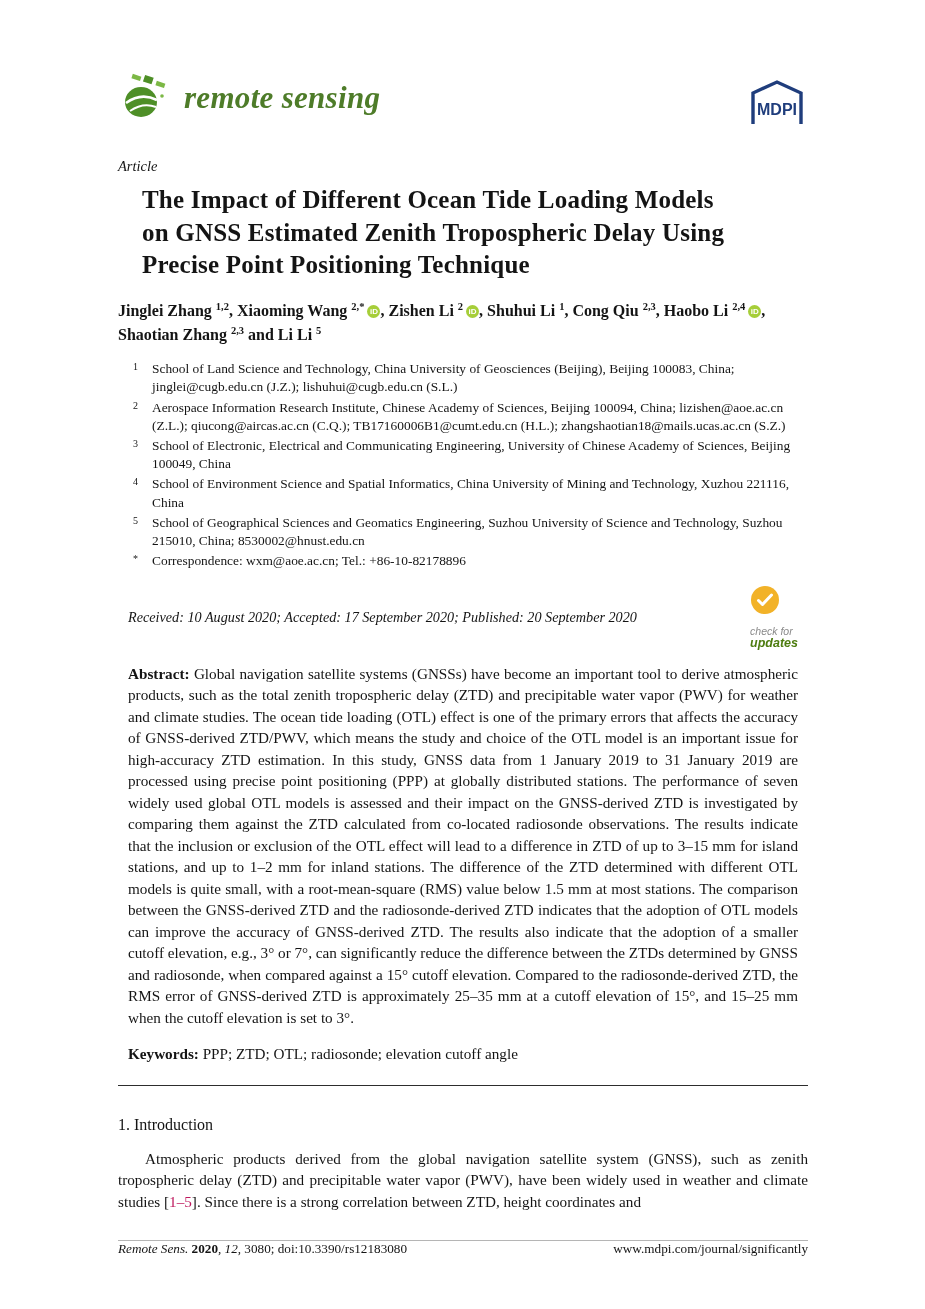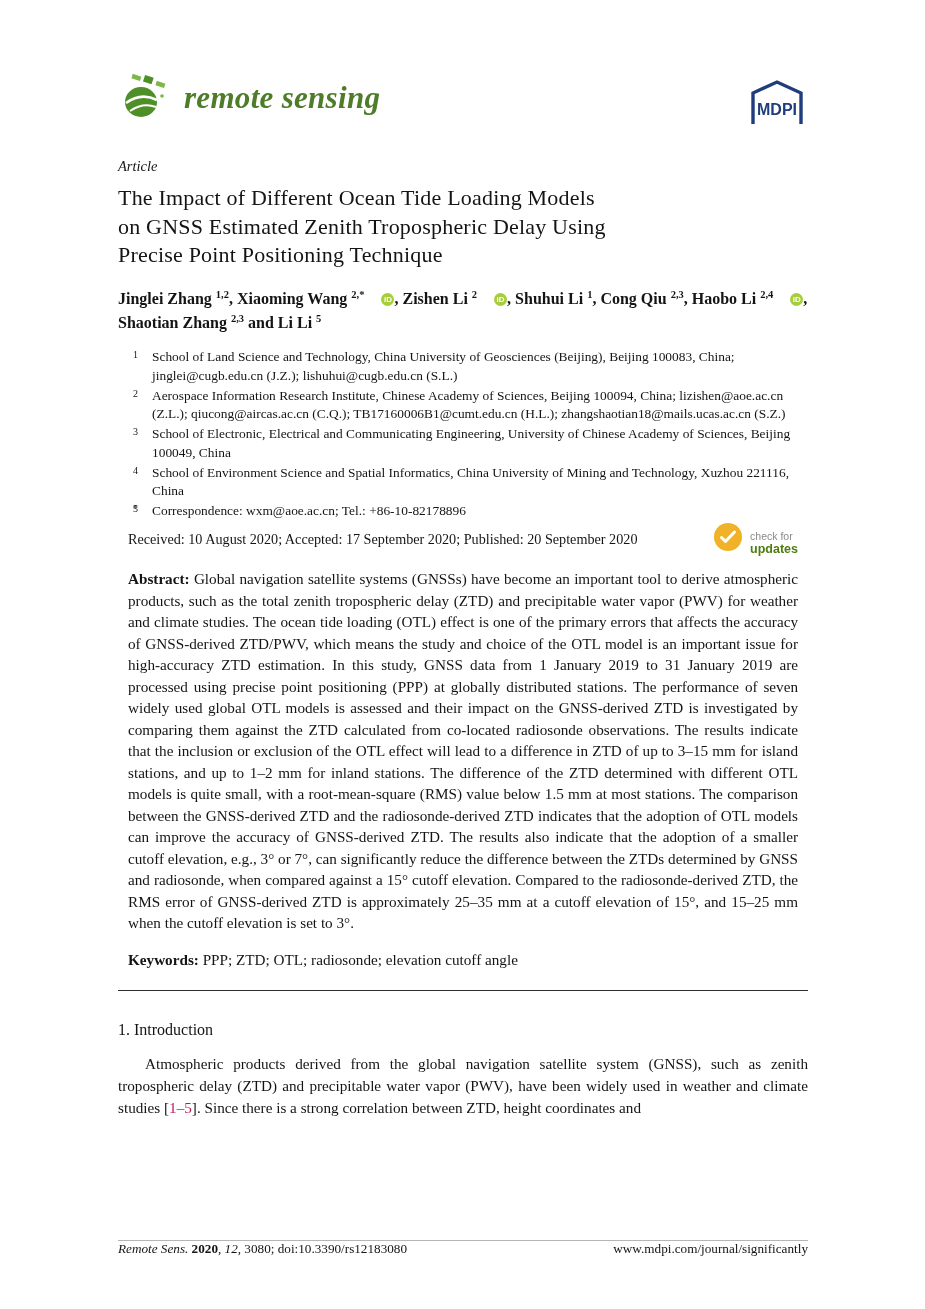"The Impact of Different Ocean" .title { font-size: 22px -> 25px; font-weight: normal -> bold; margin-left: none -> 24px }
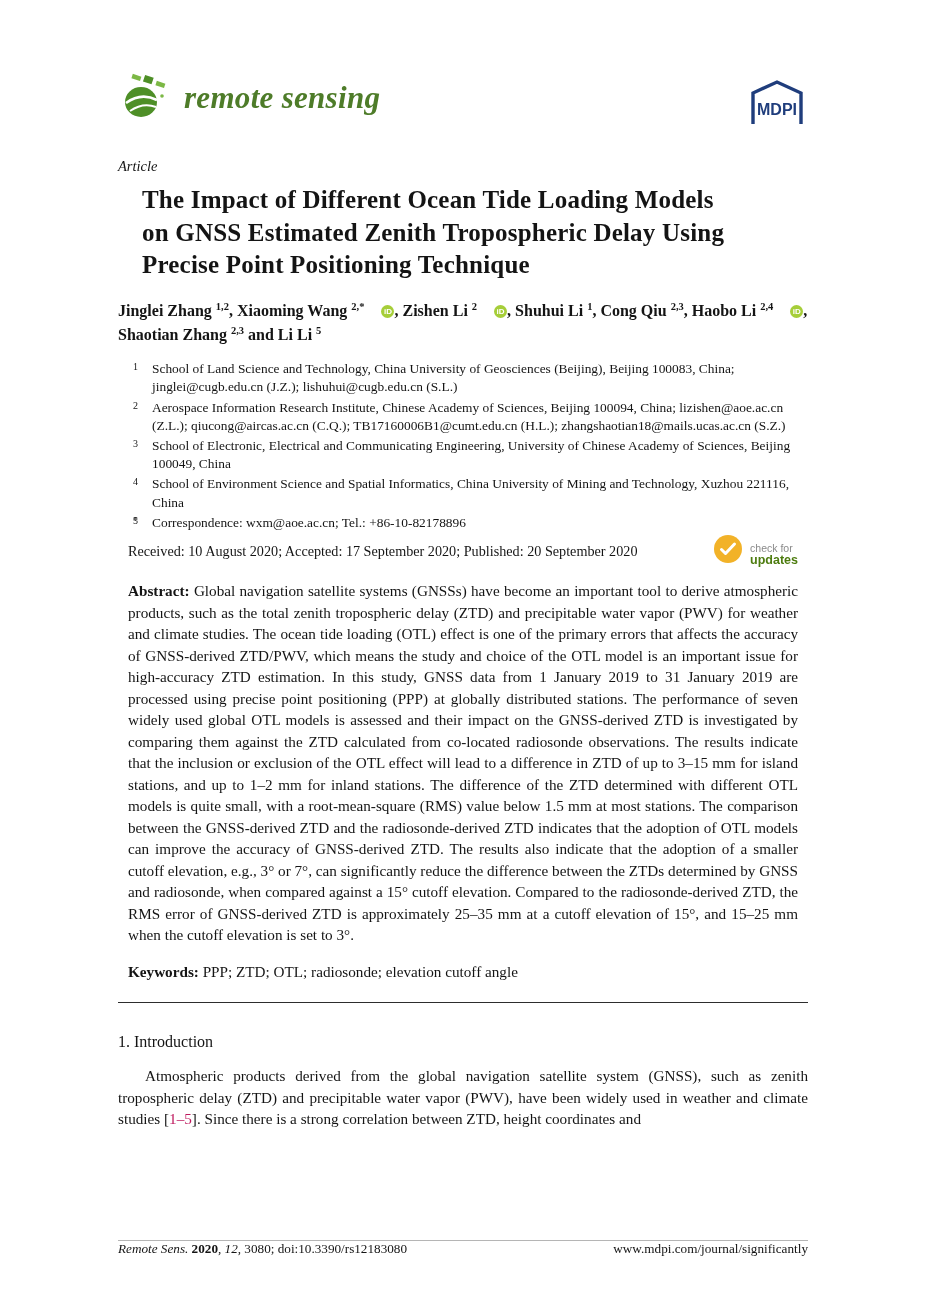"iD" .orcid { margin-left: 17px -> 3px }
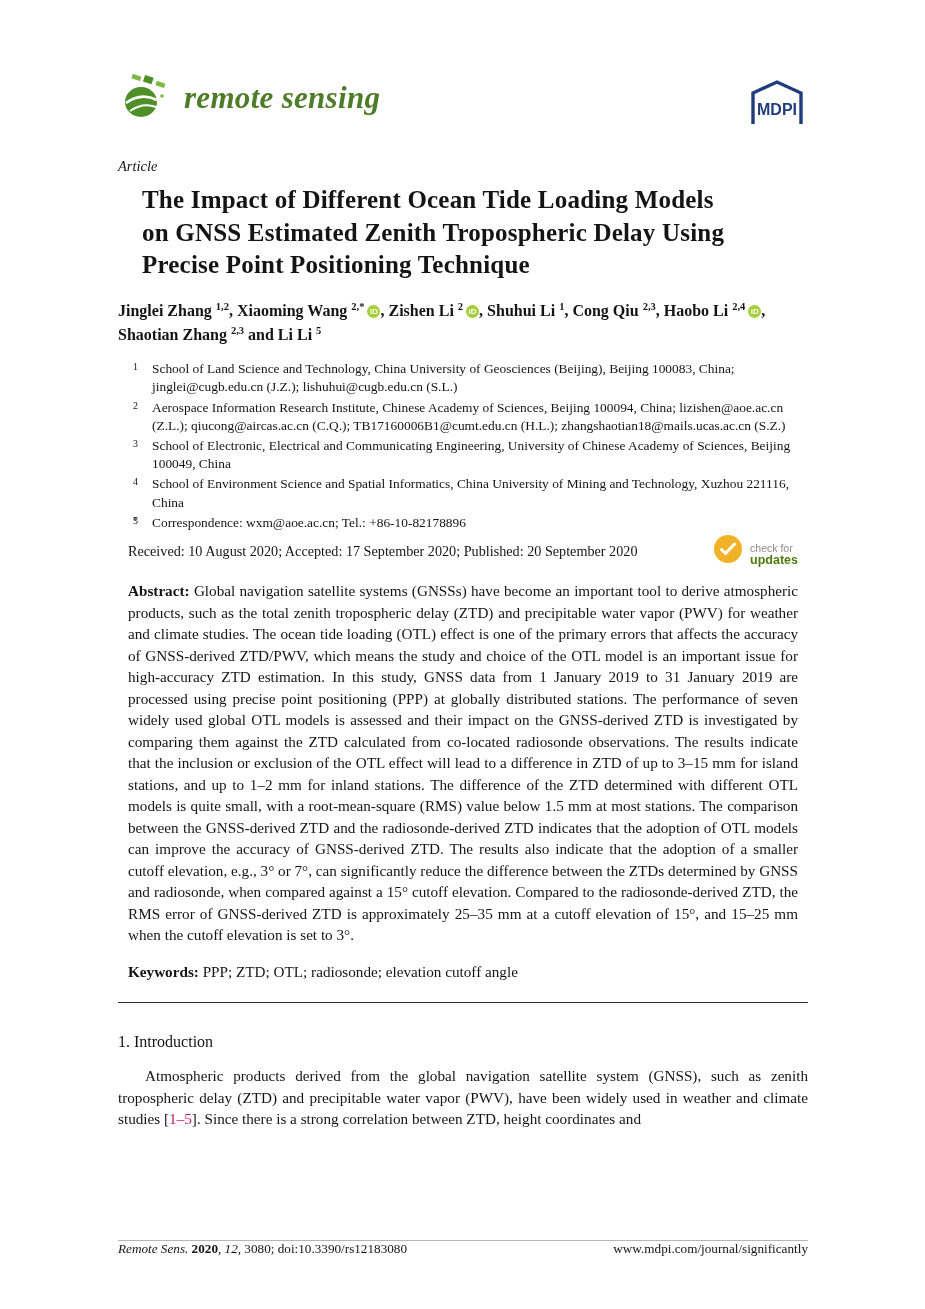"School of Geographical Sciences and" span { html: none -> <span>School of Geographical Sciences and Geomatics Engineering, Suzhou University of Science and Technology, Suzhou 215010, China; 8530002@hnust.edu.cn</span> }
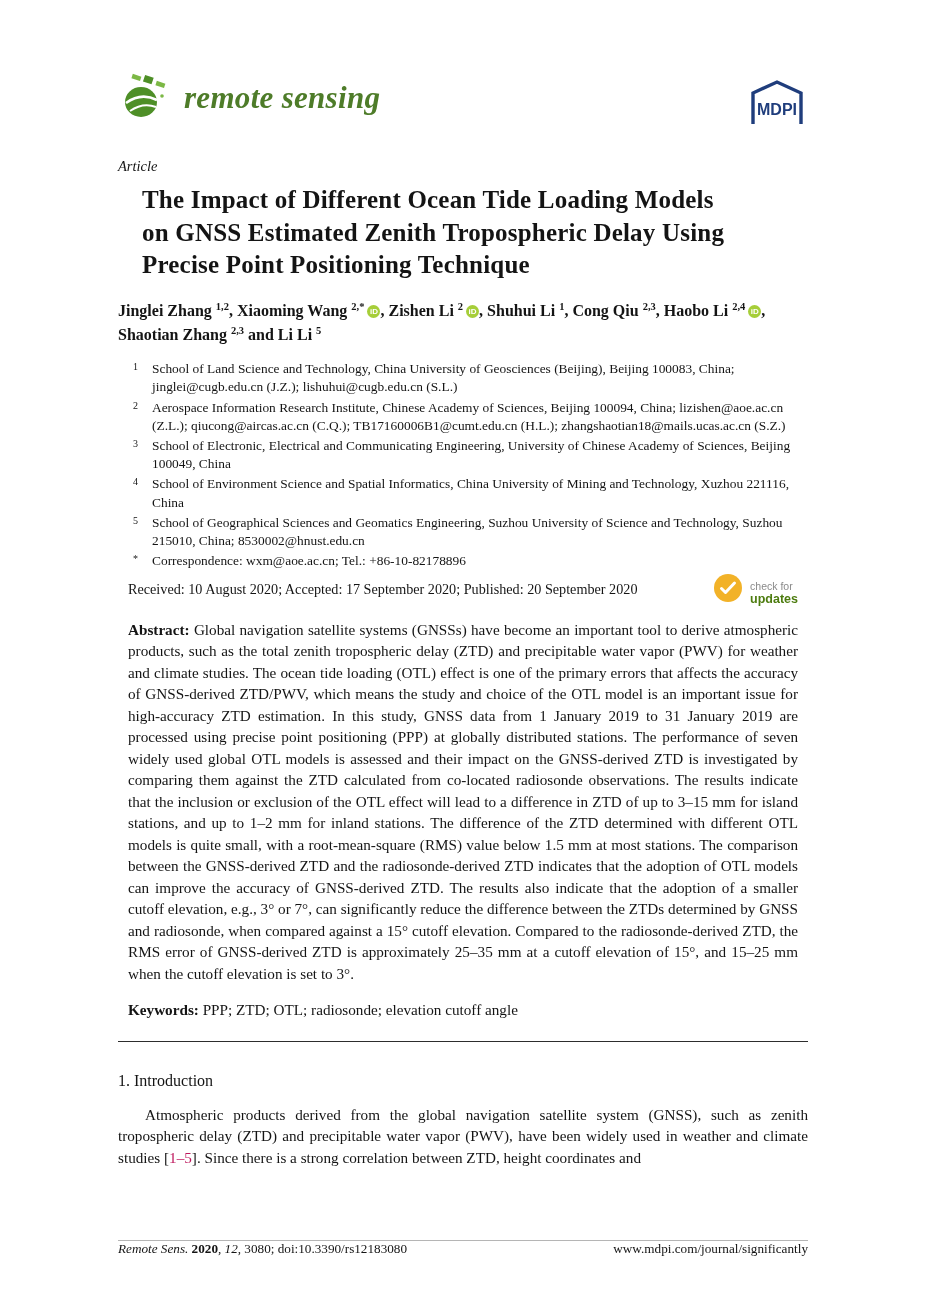"Received: 10 August 2020; Accepted:" .dates-row { font-style: none -> italic; margin: 2px 10px 12px 10px -> 14px 10px 12px 10px }
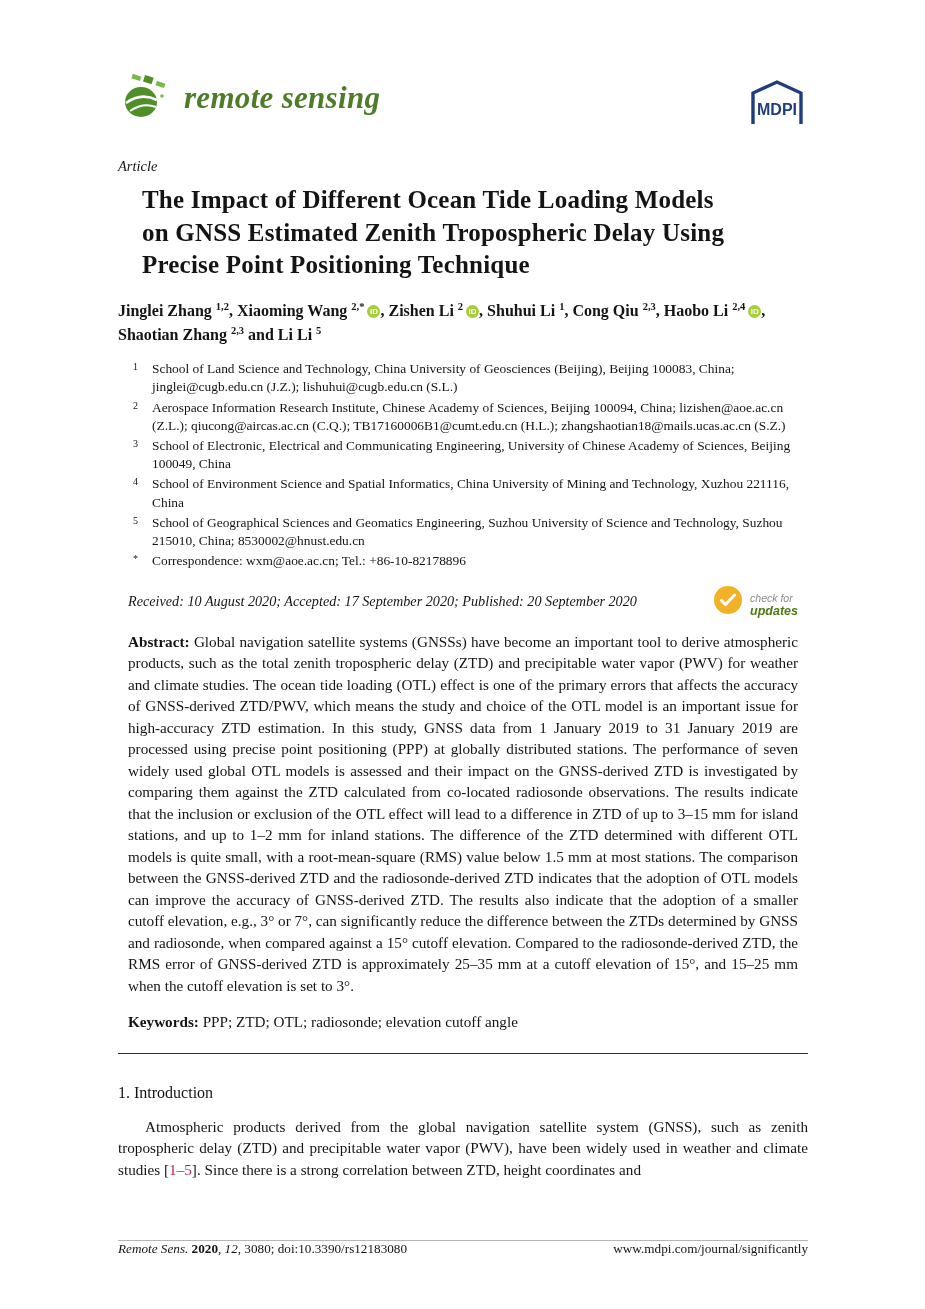"check for" .badge { align-items: flex-end -> flex-start; flex-direction: none -> column }
